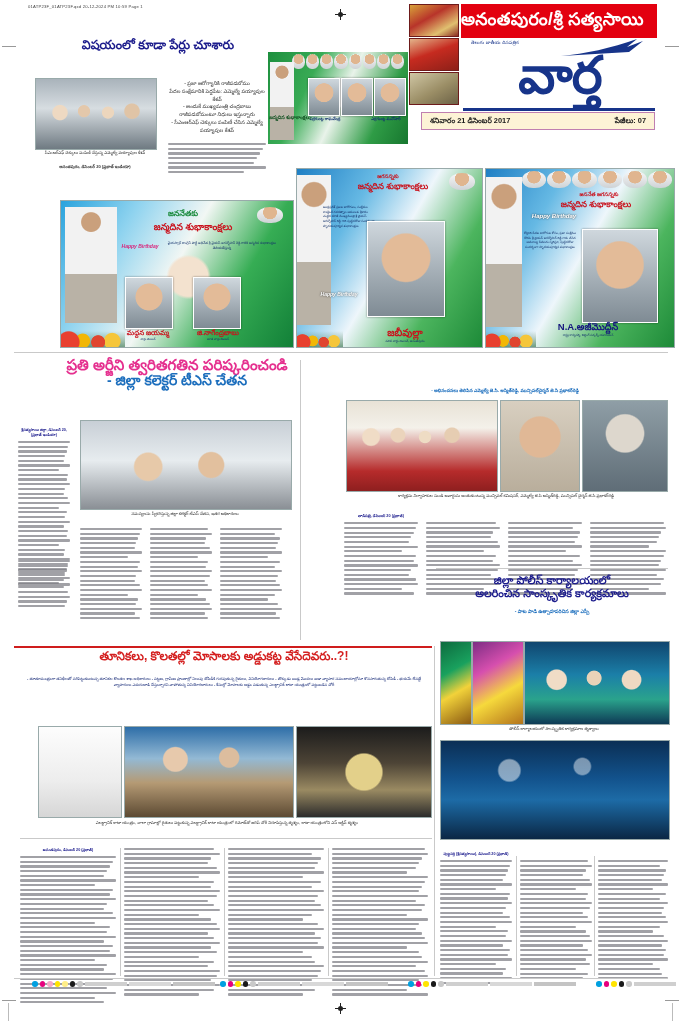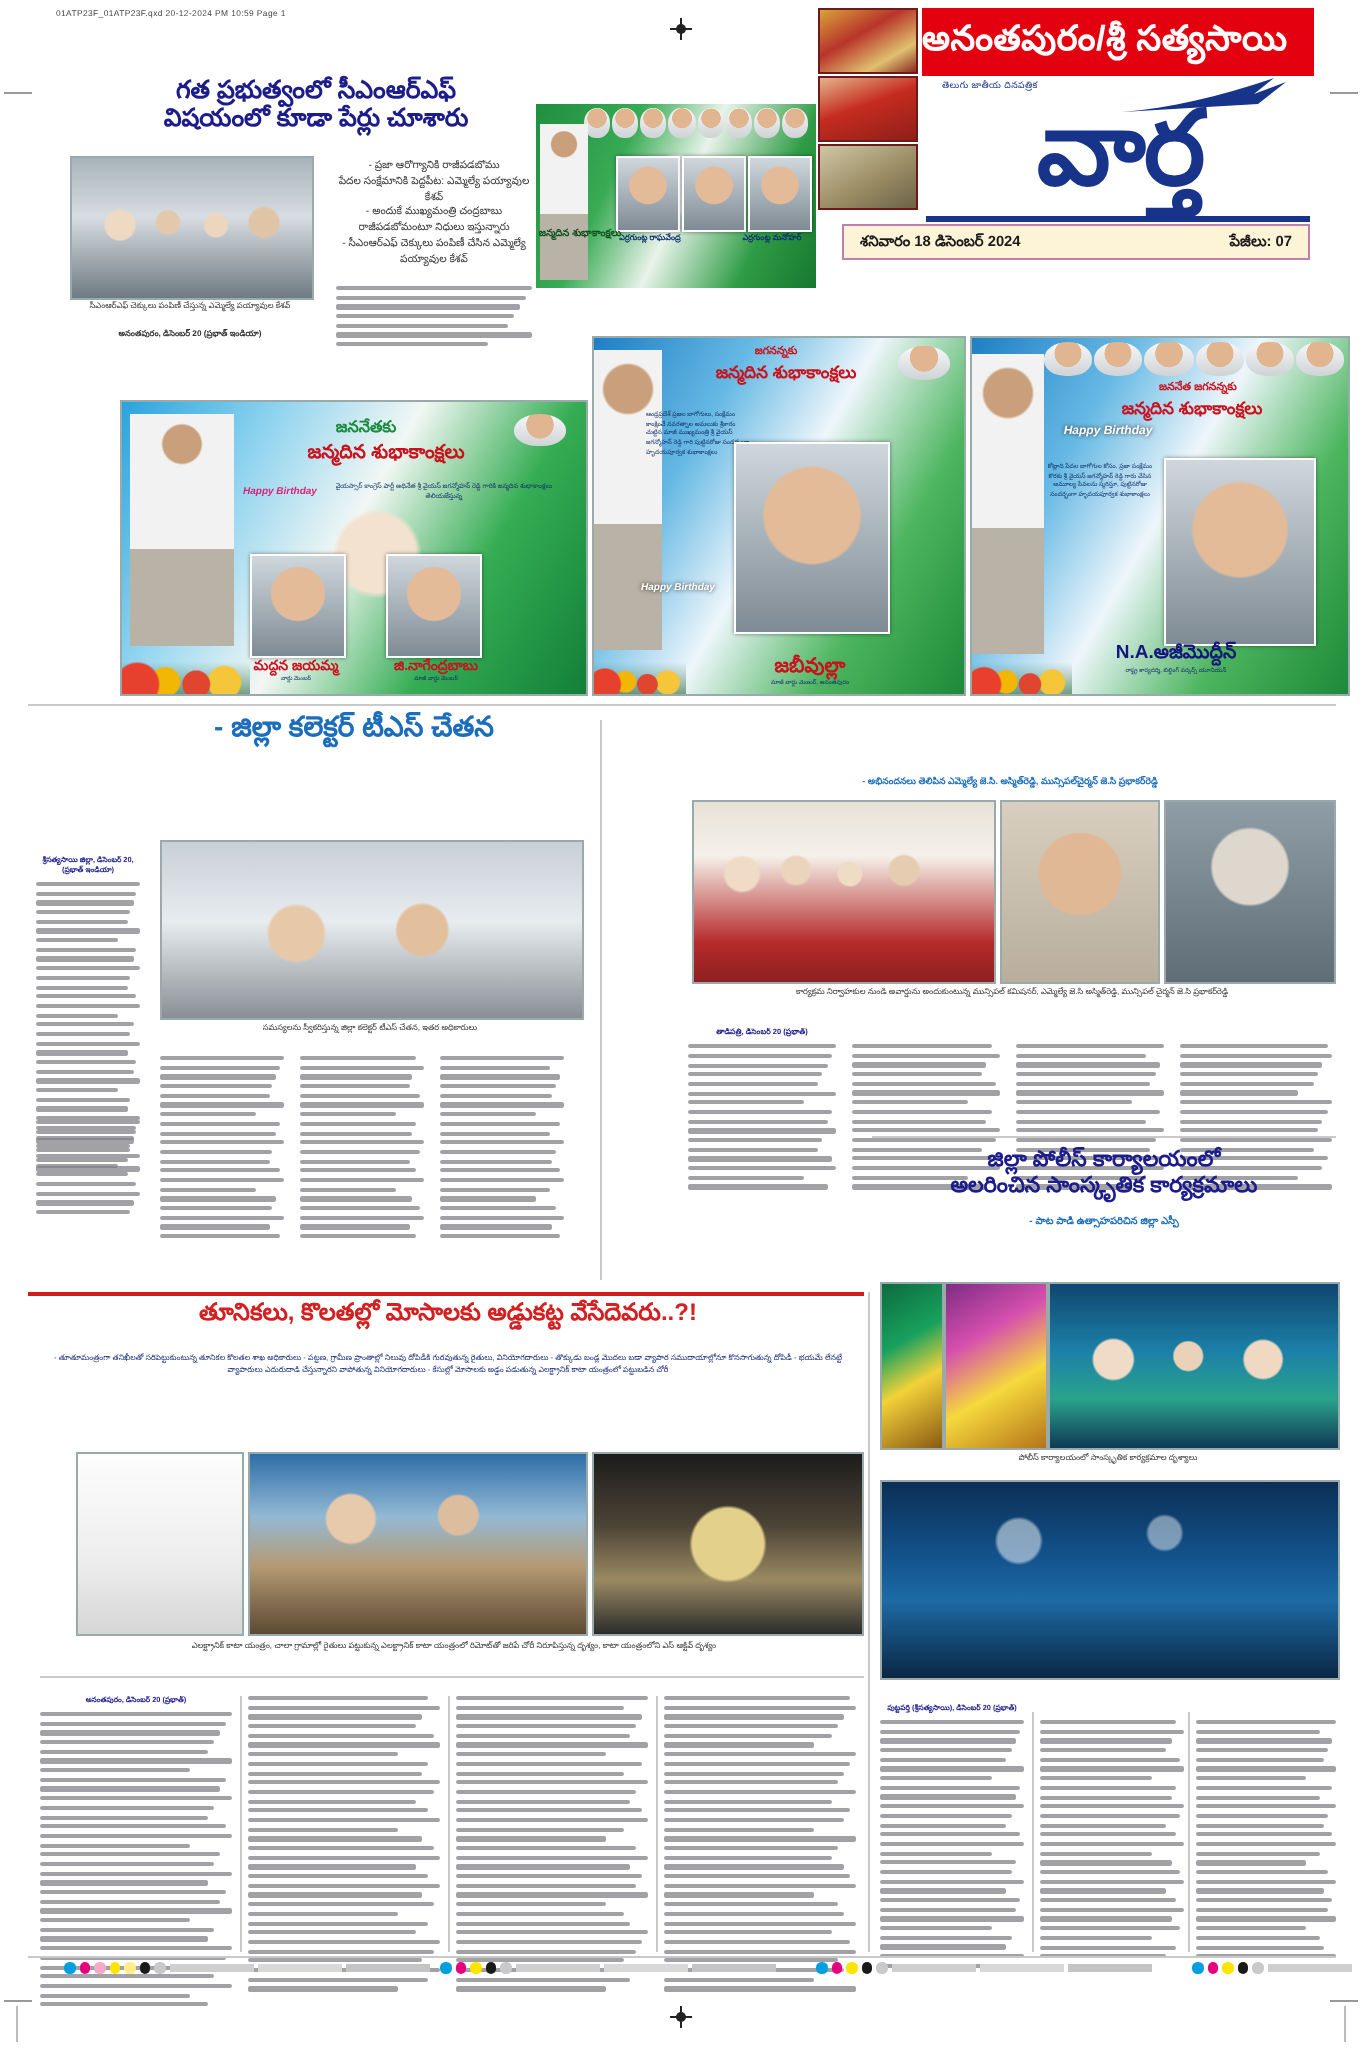"గత ప్రభుత్వంలో సీఎంఆర్ఎఫ్" span.l1 { html: <span>గత ప్రభుత్వంలో సీఎంఆర్ఎఫ్</span> -> none }
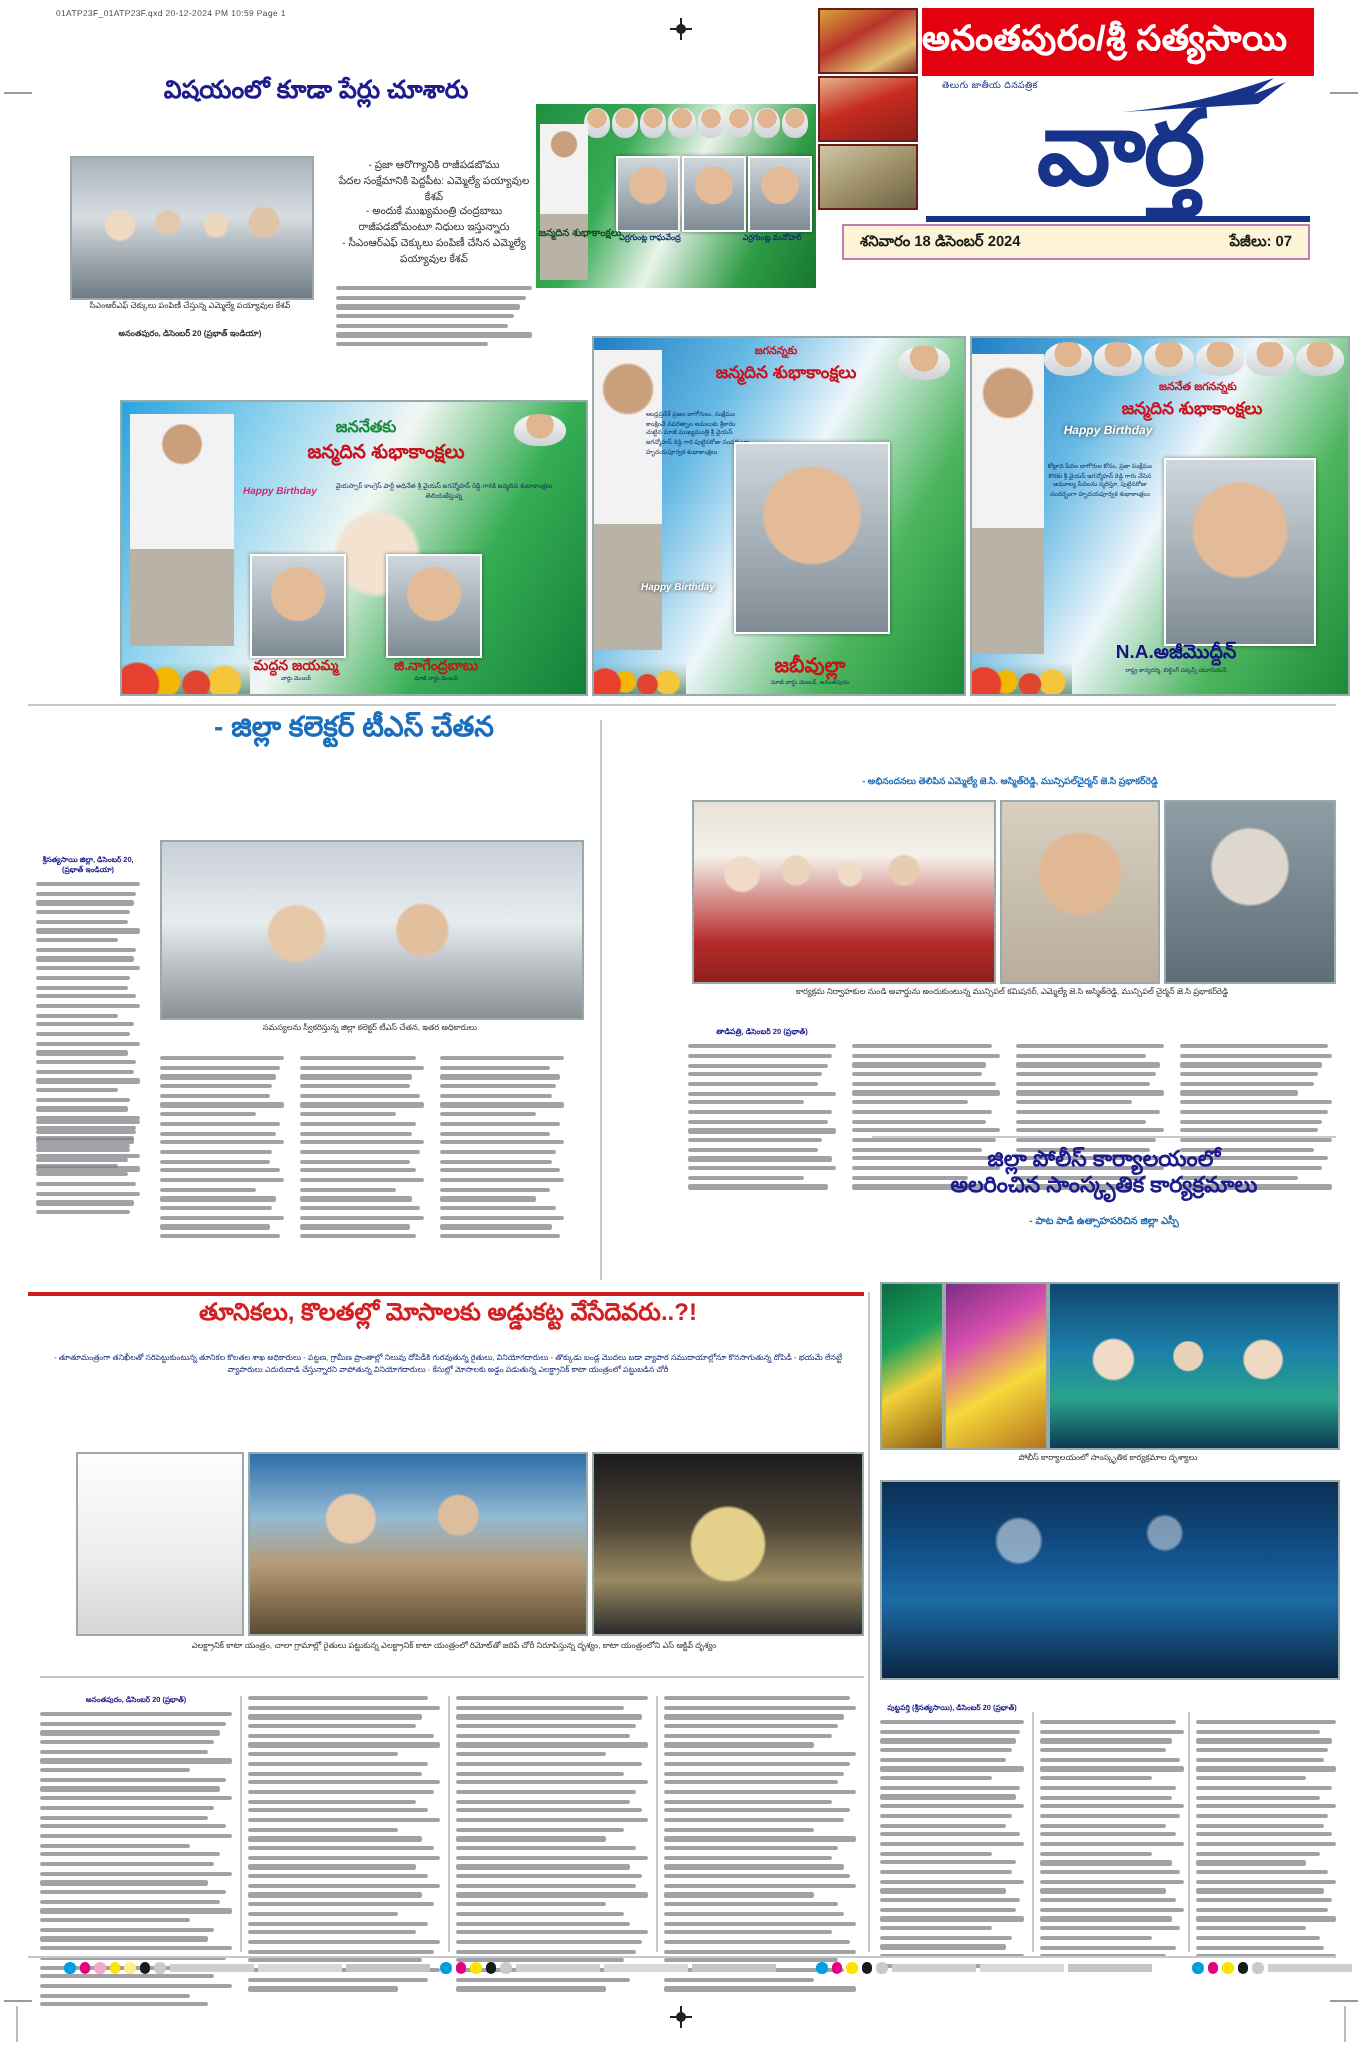"శనివారం 18 డిసెంబర్ 2024" span { text: 18  డిసెంబర్ 2024 -> 21  డిసెంబర్ 2017 }
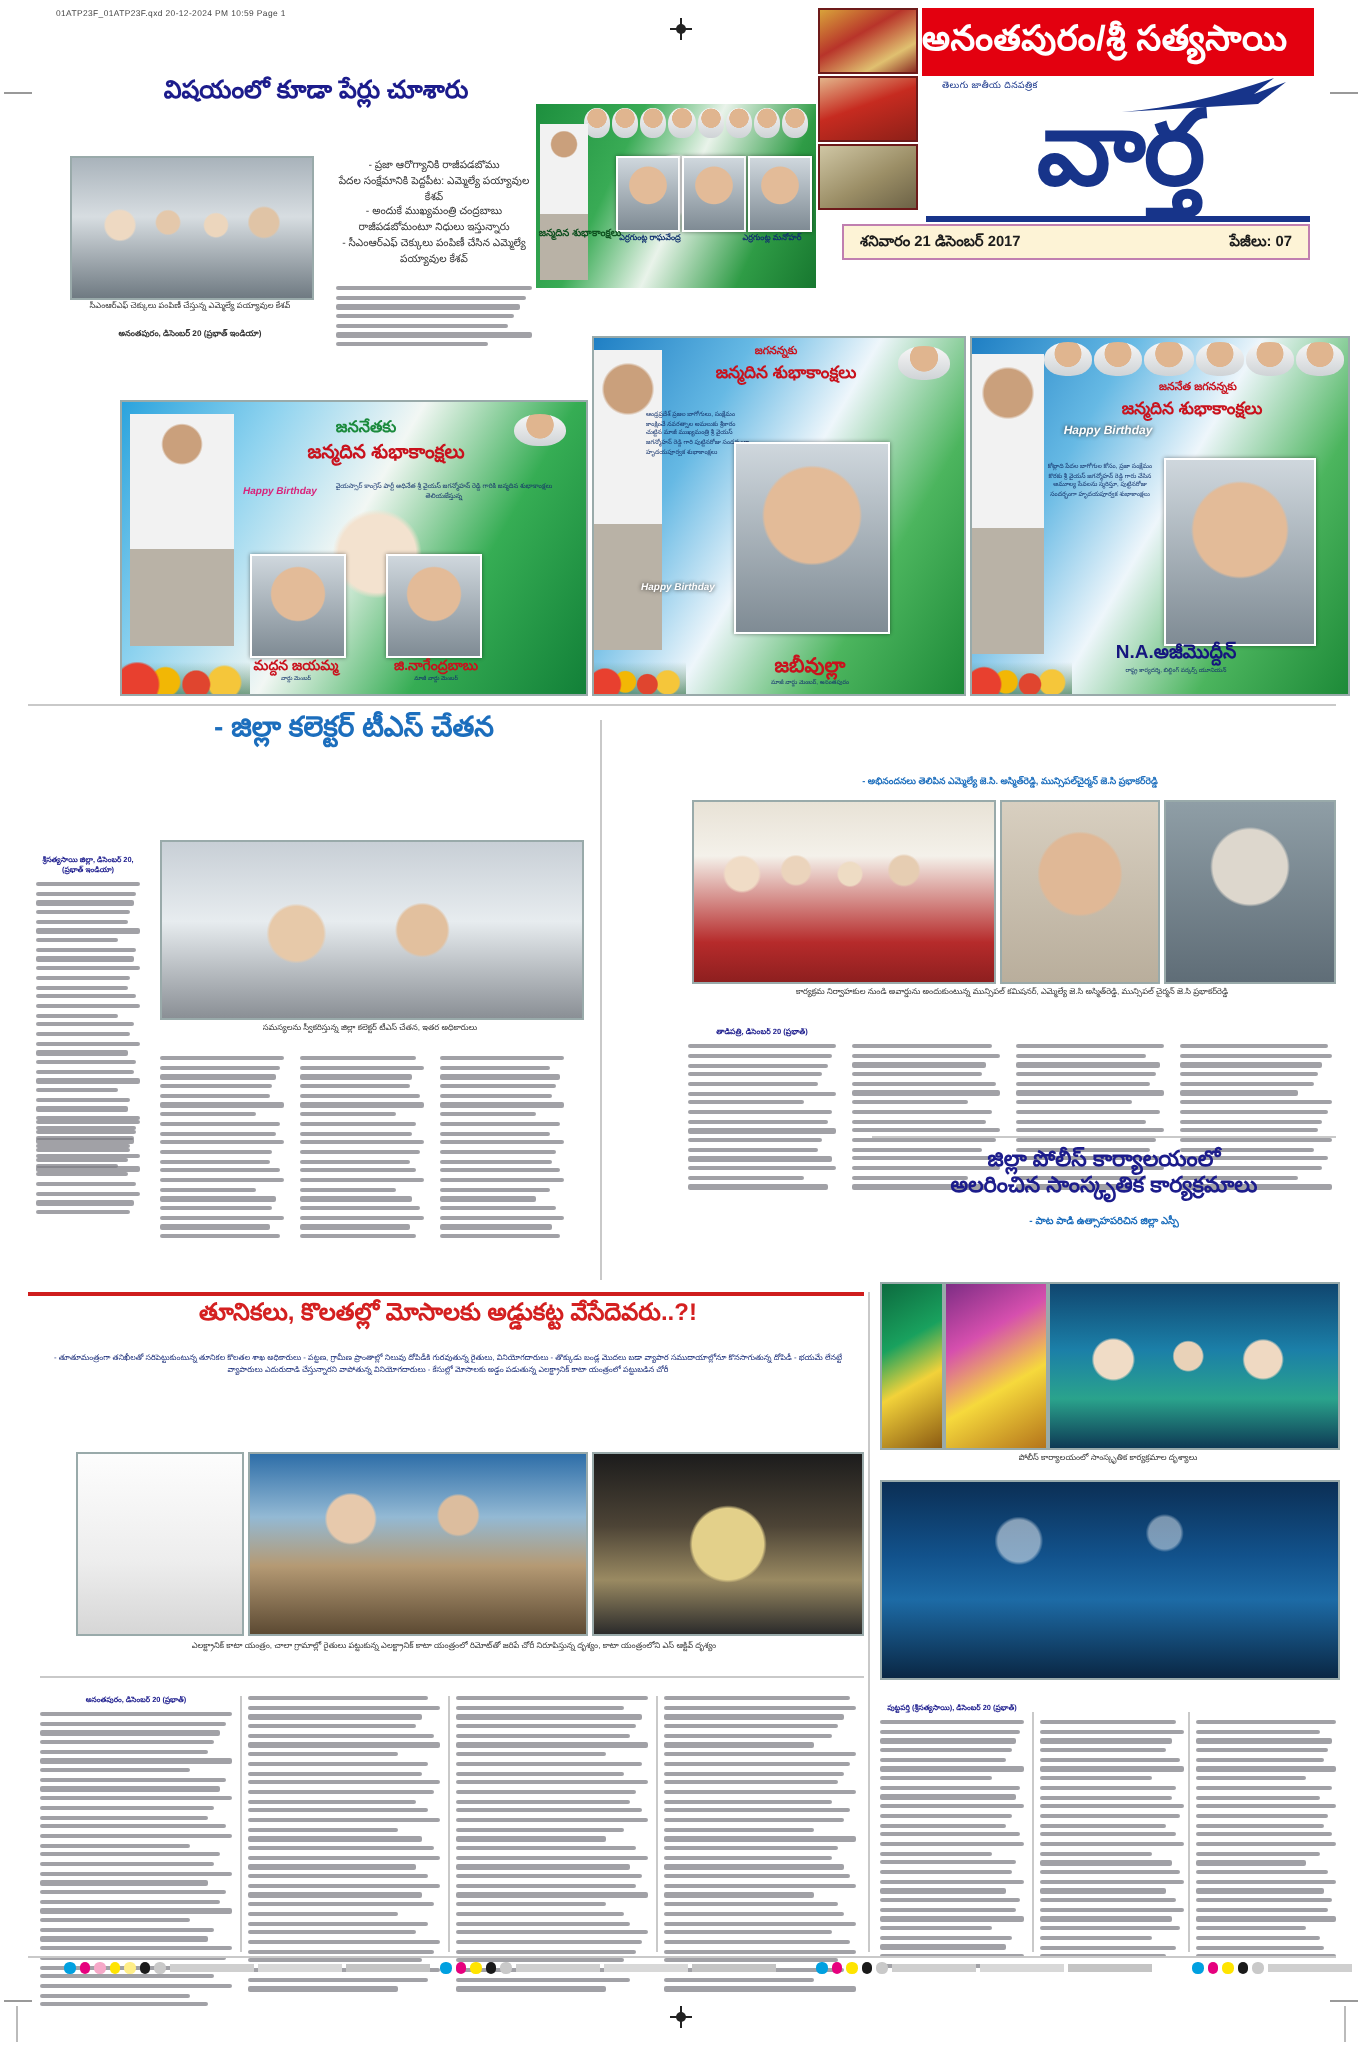"ప్రతి అర్జీని త్వరితగతిన పరిష్కరించండి" span.l1 { html: none -> <span>ప్రతి అర్జీని త్వరితగతిన పరిష్కరించండి</span> }
